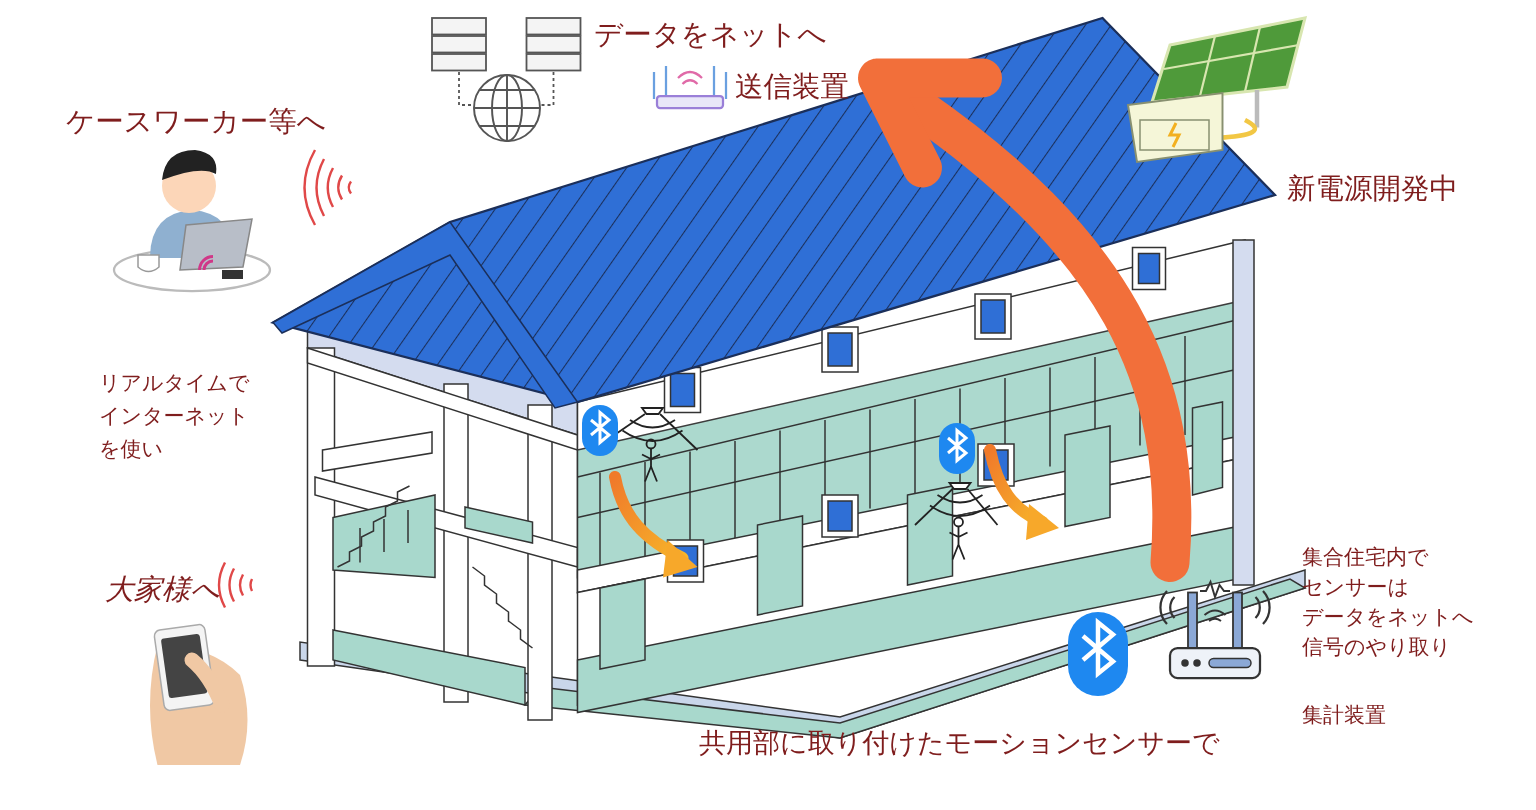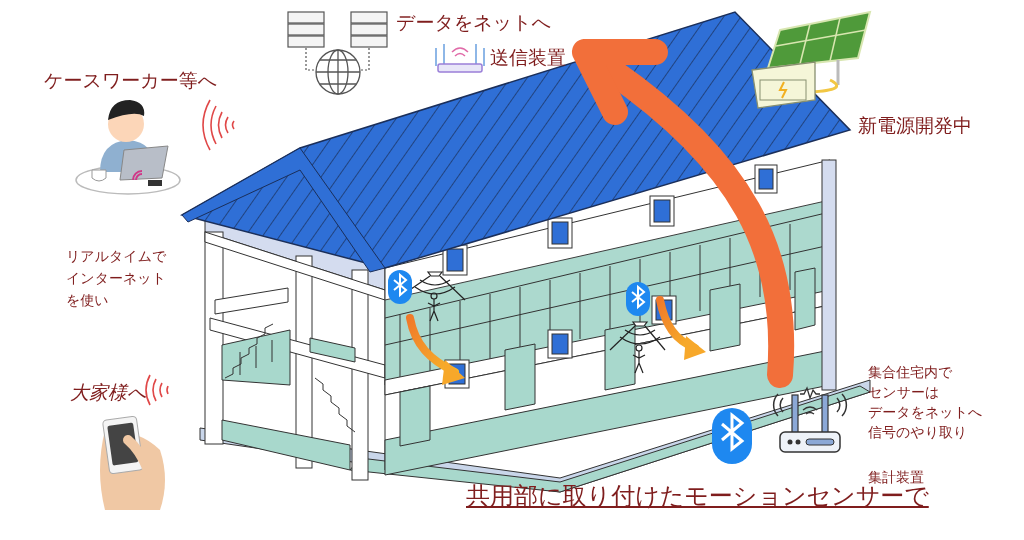"共用部に取り付けたモーションセンサーで" .lbl-bottom { font-size: 24px -> 18px; text-decoration: underline -> none }
